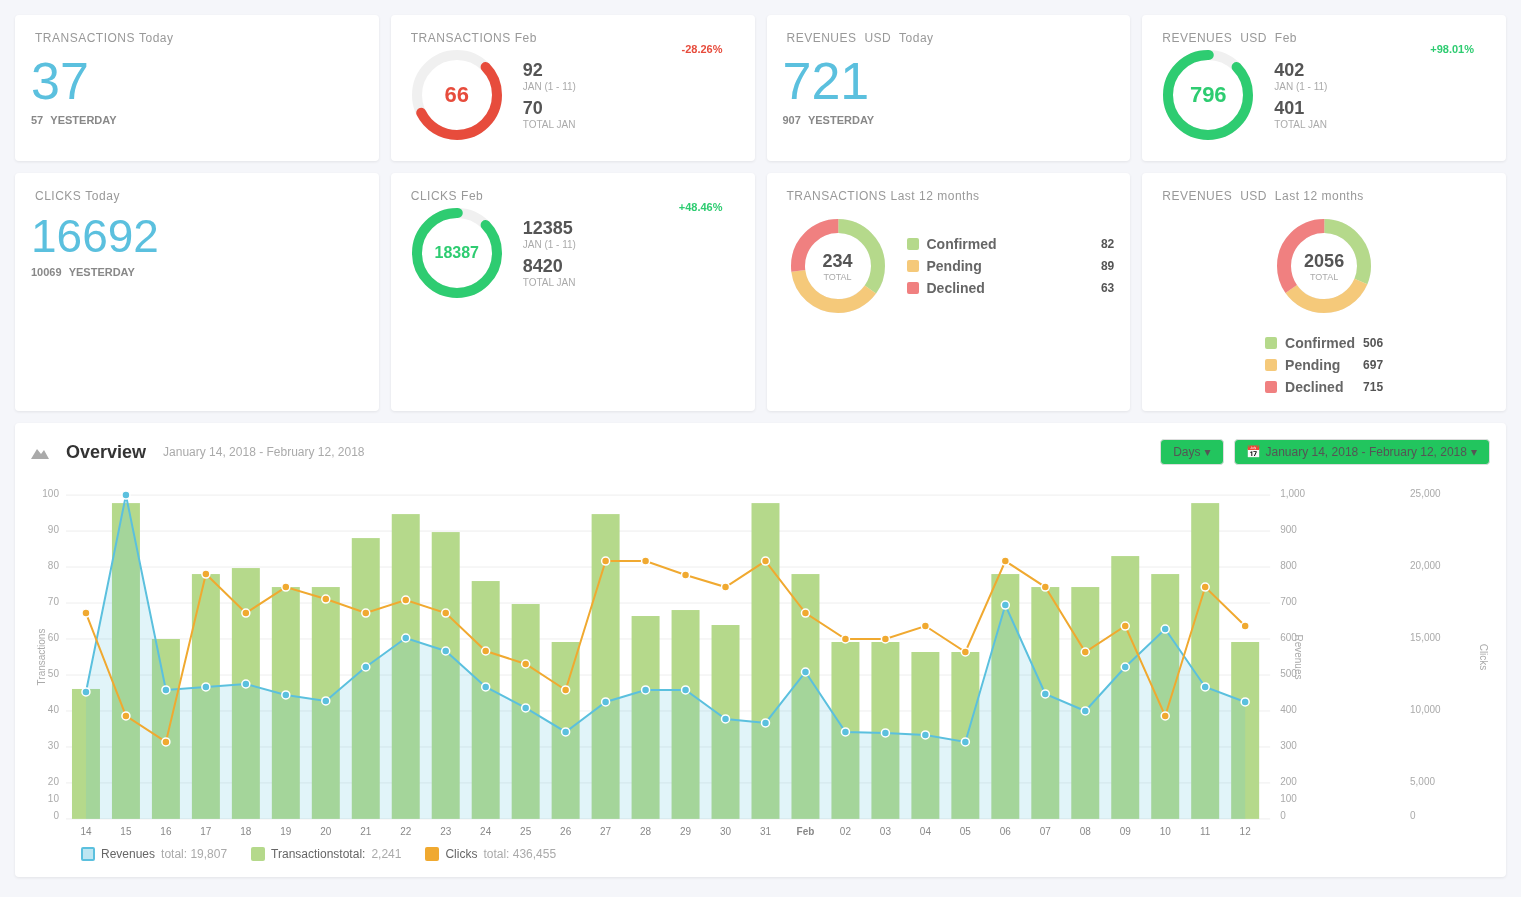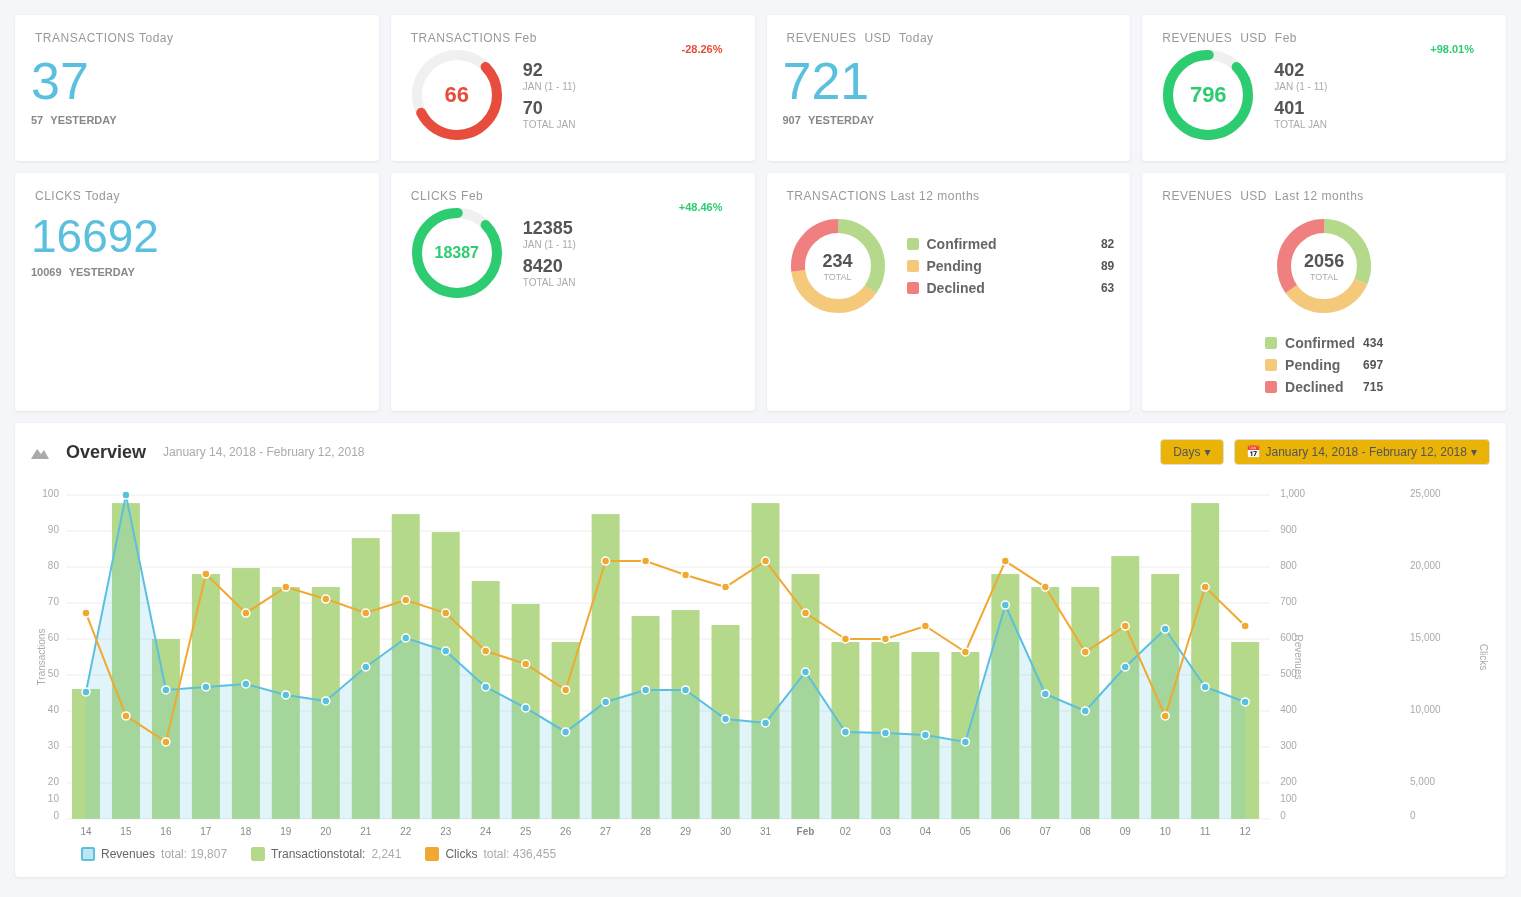"434" span.legend-value { text: 434 -> 506 }
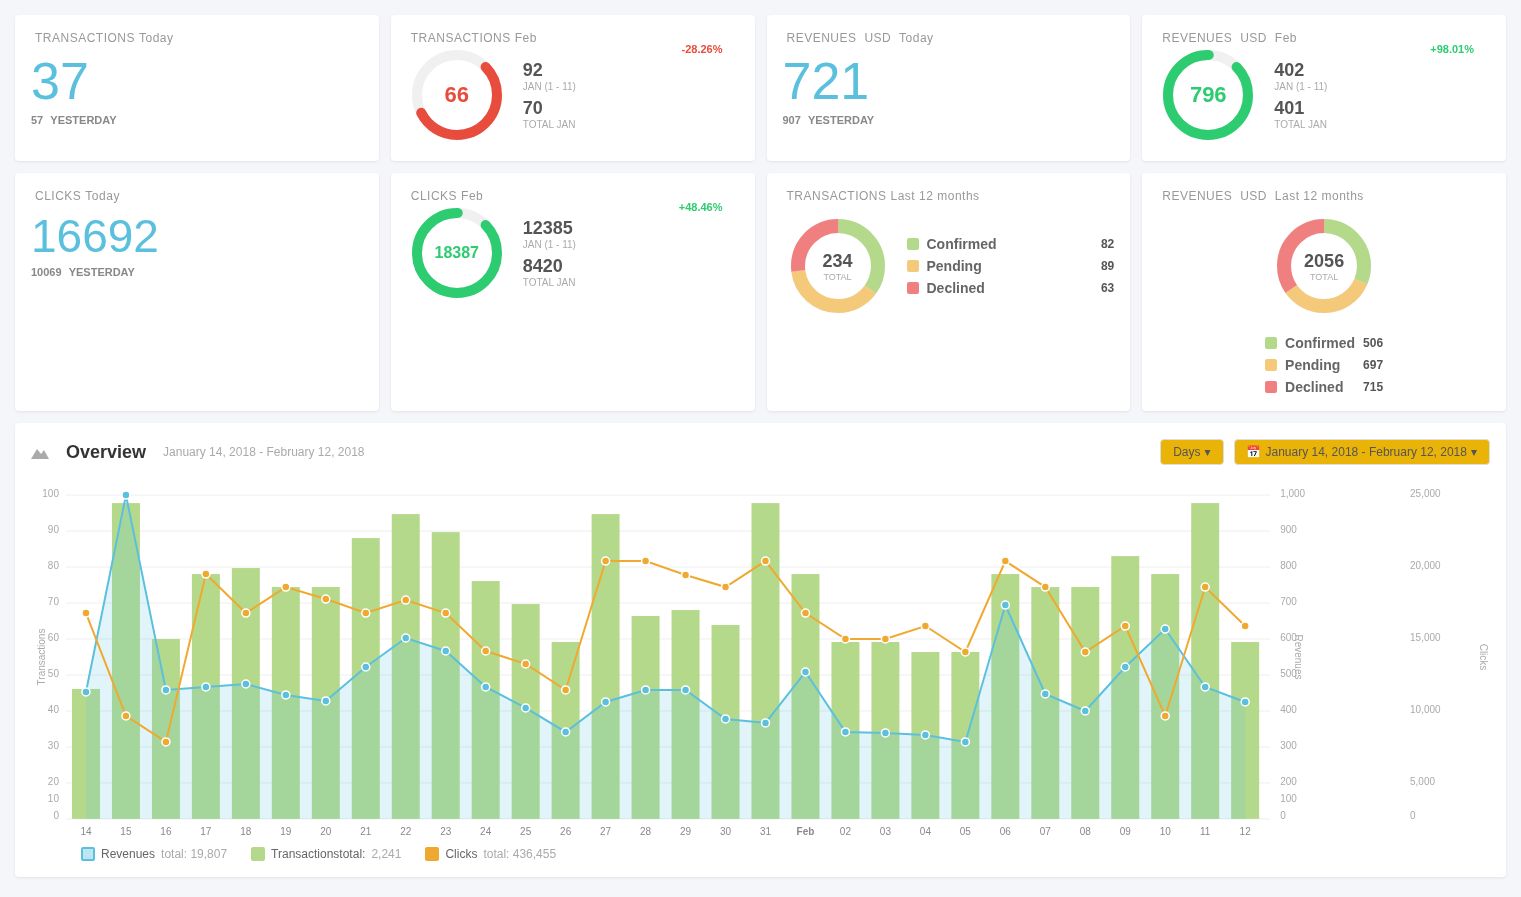"Days" .ctrl-btn { background: #eab308 -> #22c55e }
